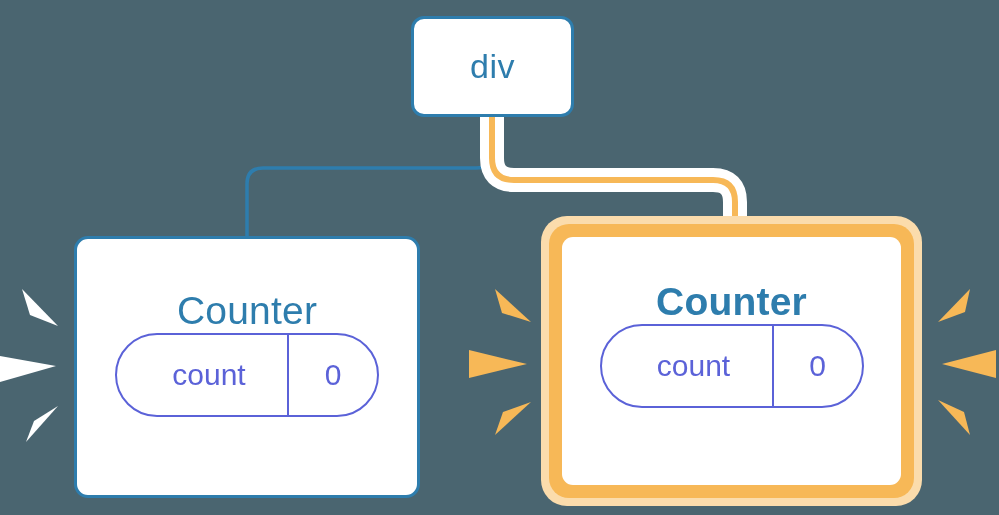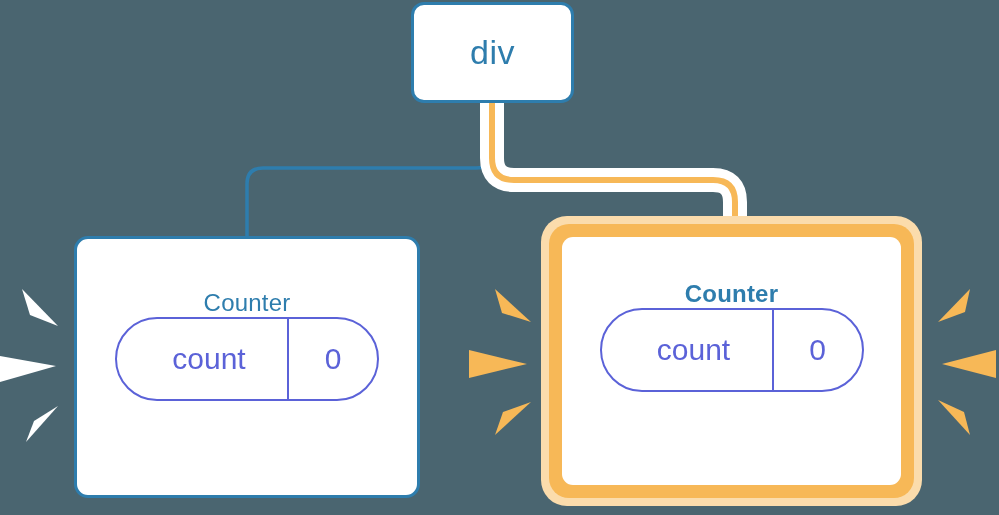"div" .node-div { top: 2px -> 16px }
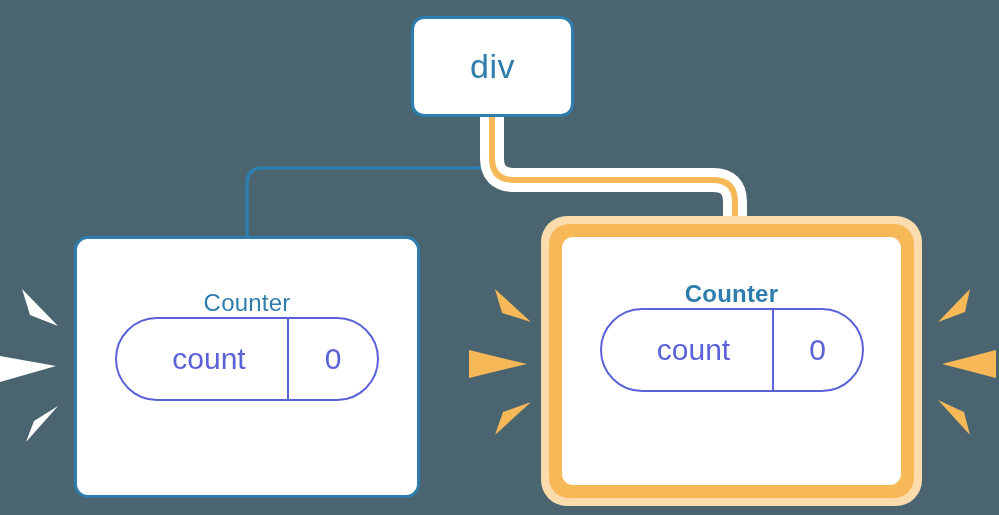"Counter" .counter-title { font-size: 24px -> 39px }
